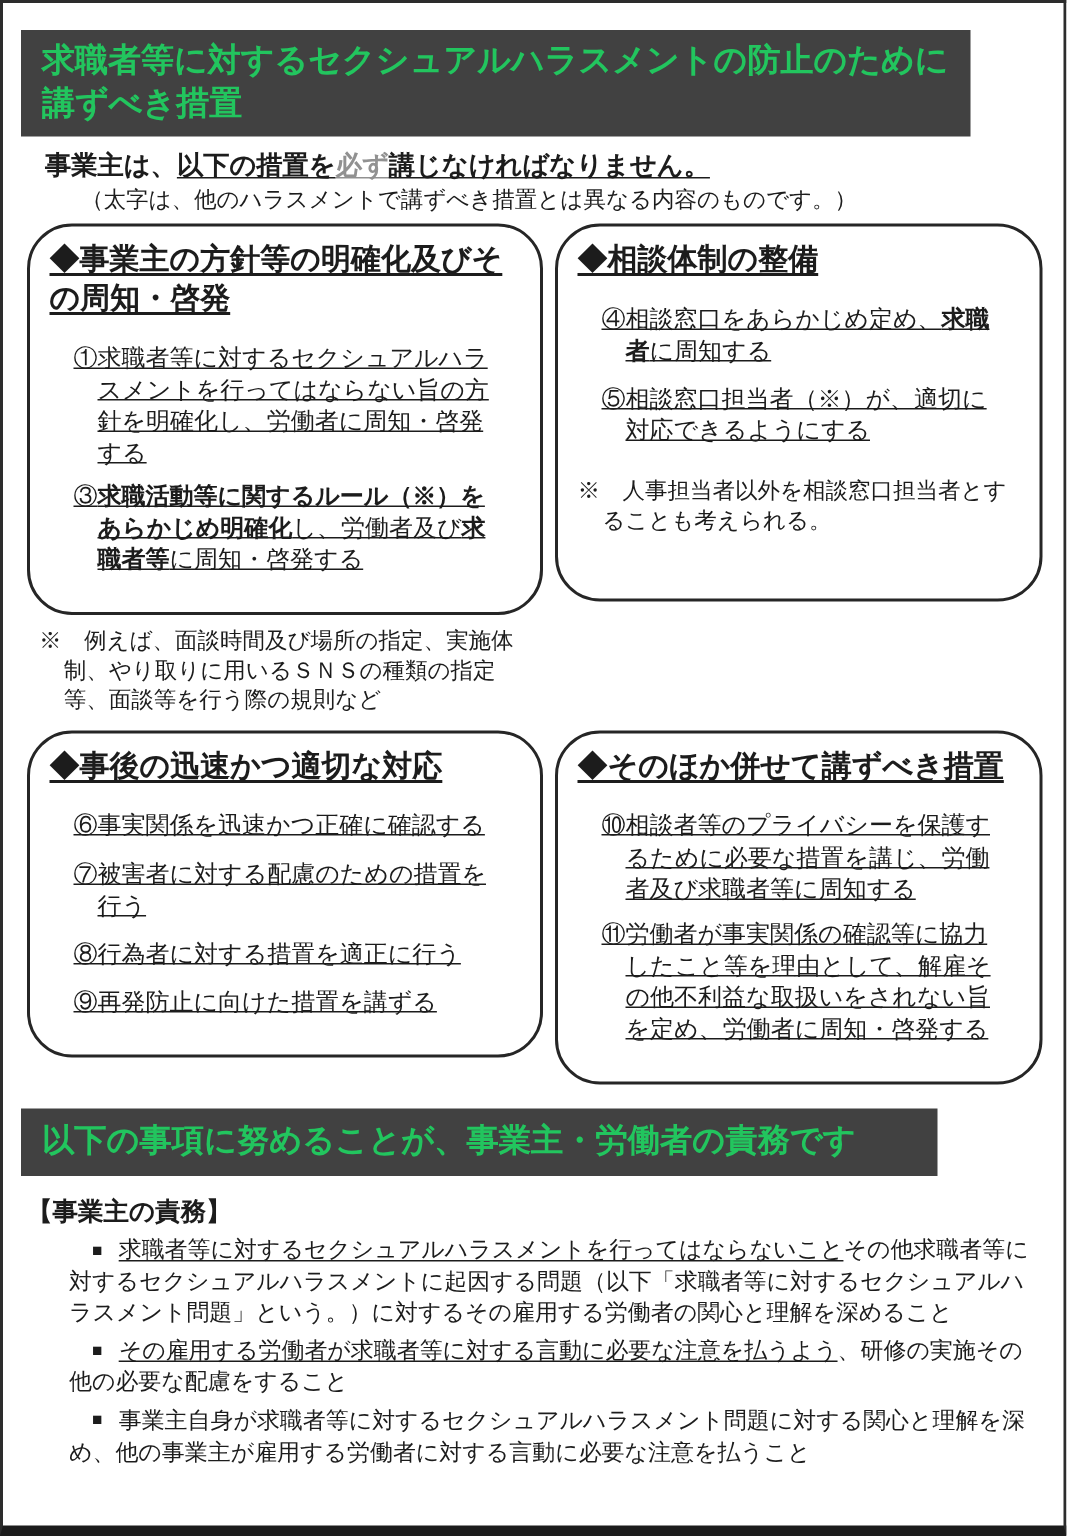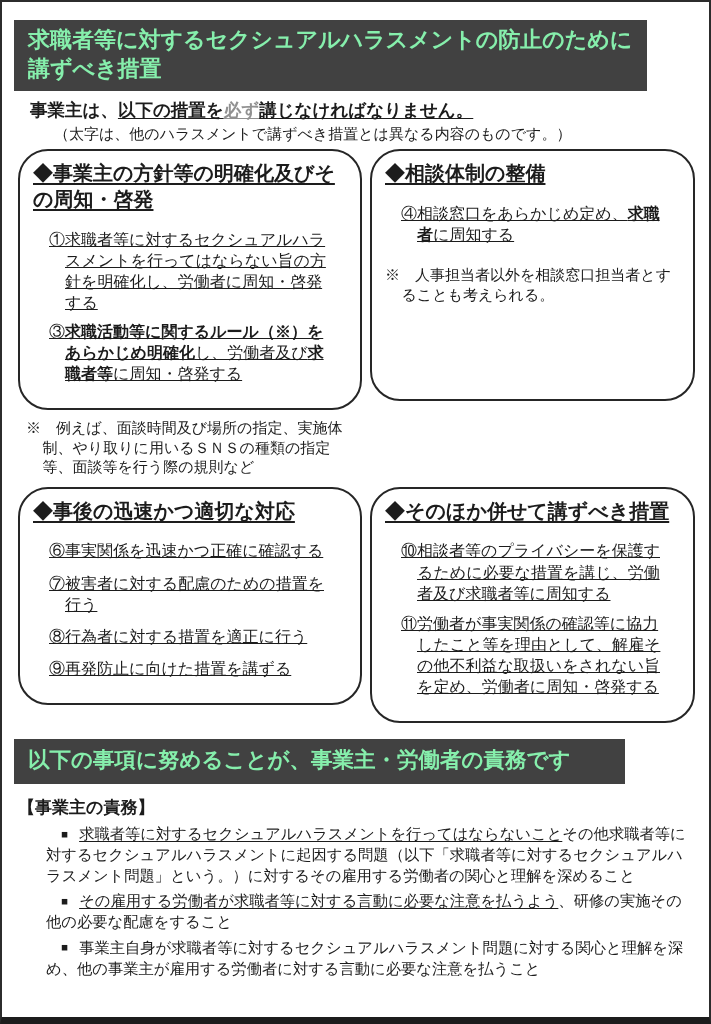"求職者等に対するセクシュアルハラスメントの防止のために講ずべき措置" .bar { color: #86efac -> #22c55e }
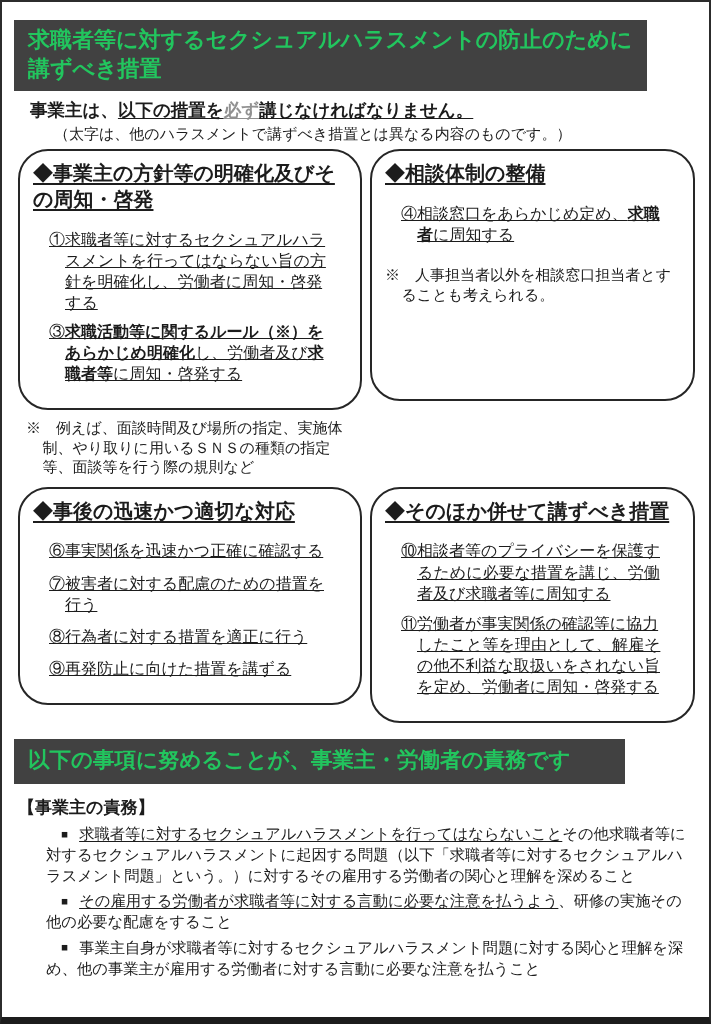"⑤相談窓口担当者（※）が、適切に対応できるようにする" p.item { html: none -> <p>⑤相談窓口担当者（※）が、適切に対応できるようにする</p> }
